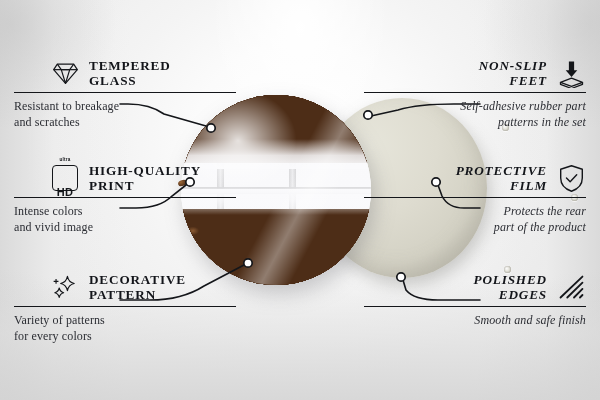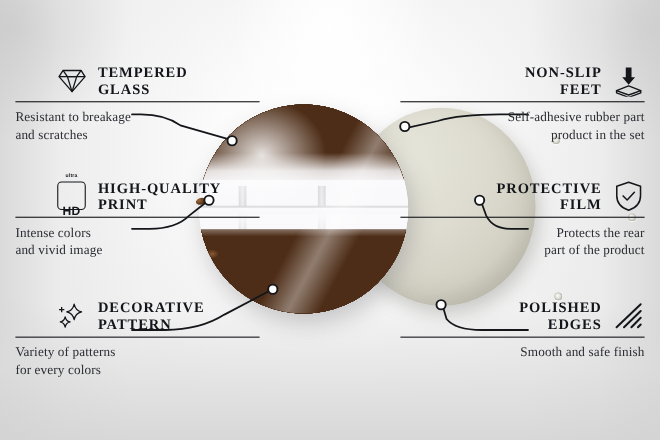"NON-SLIP" .feat.right { font-style: none -> italic }
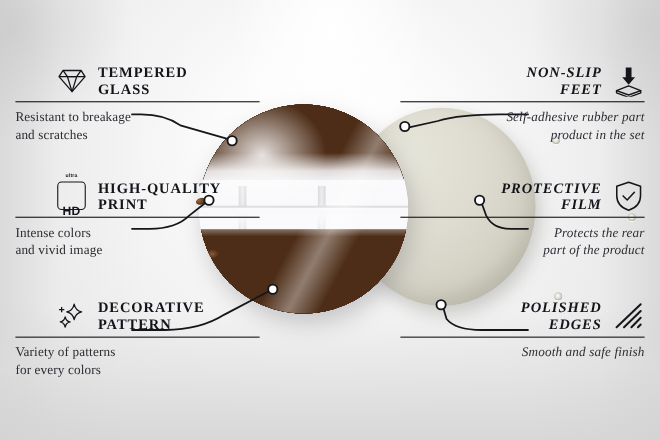"product in the set" span { text: product -> patterns }
